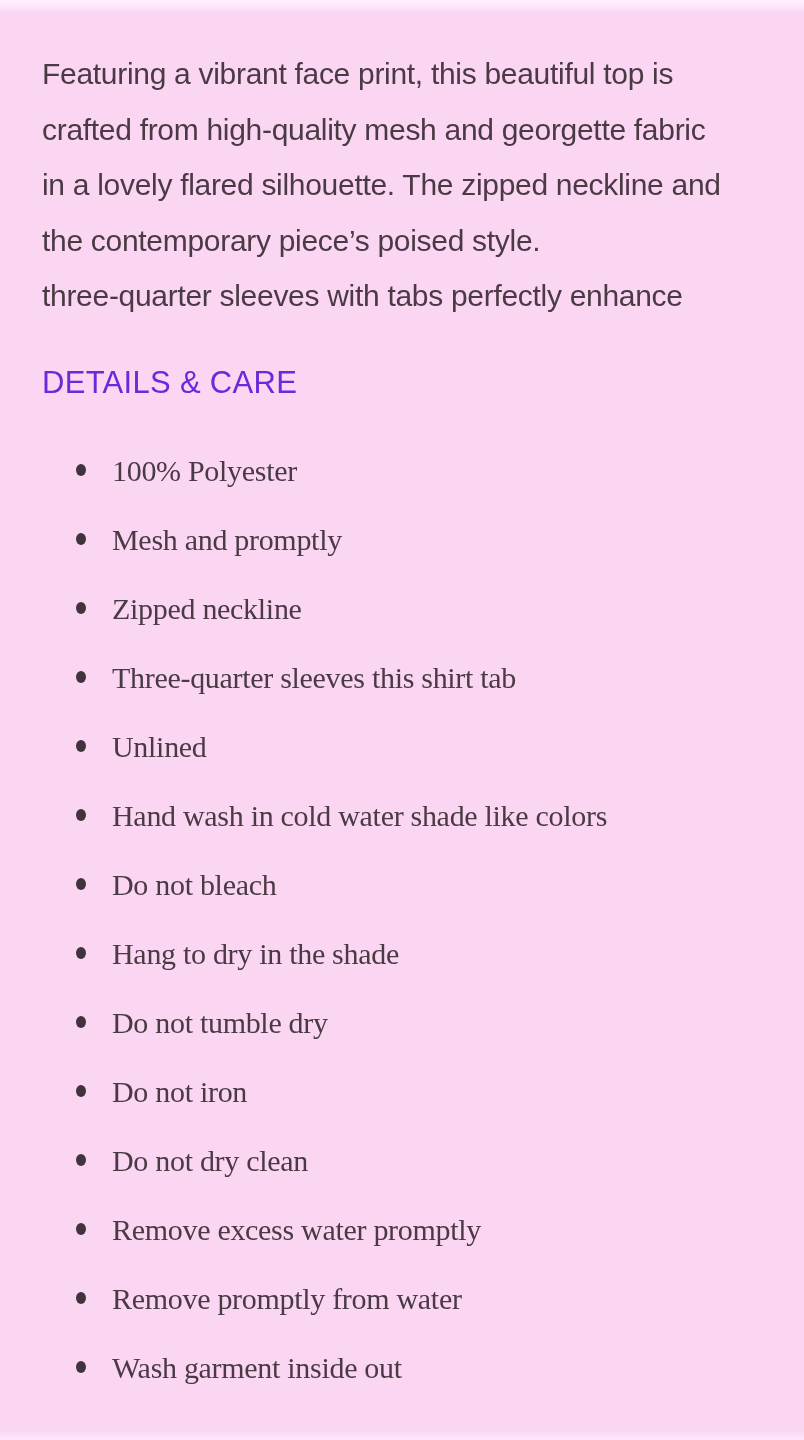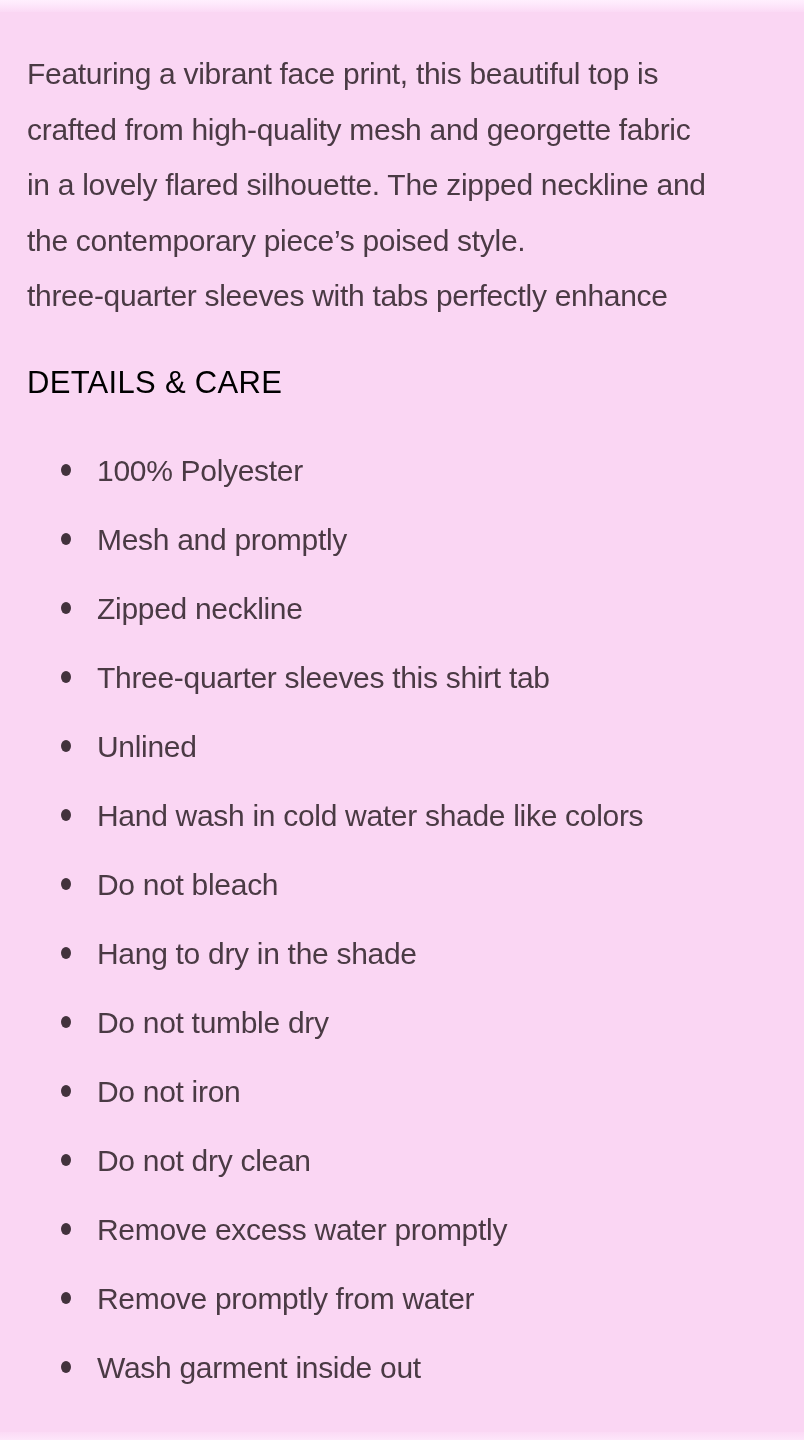"Featuring a vibrant face print," .content { padding: 0 31px 0 27px -> 0 31px 0 42px }
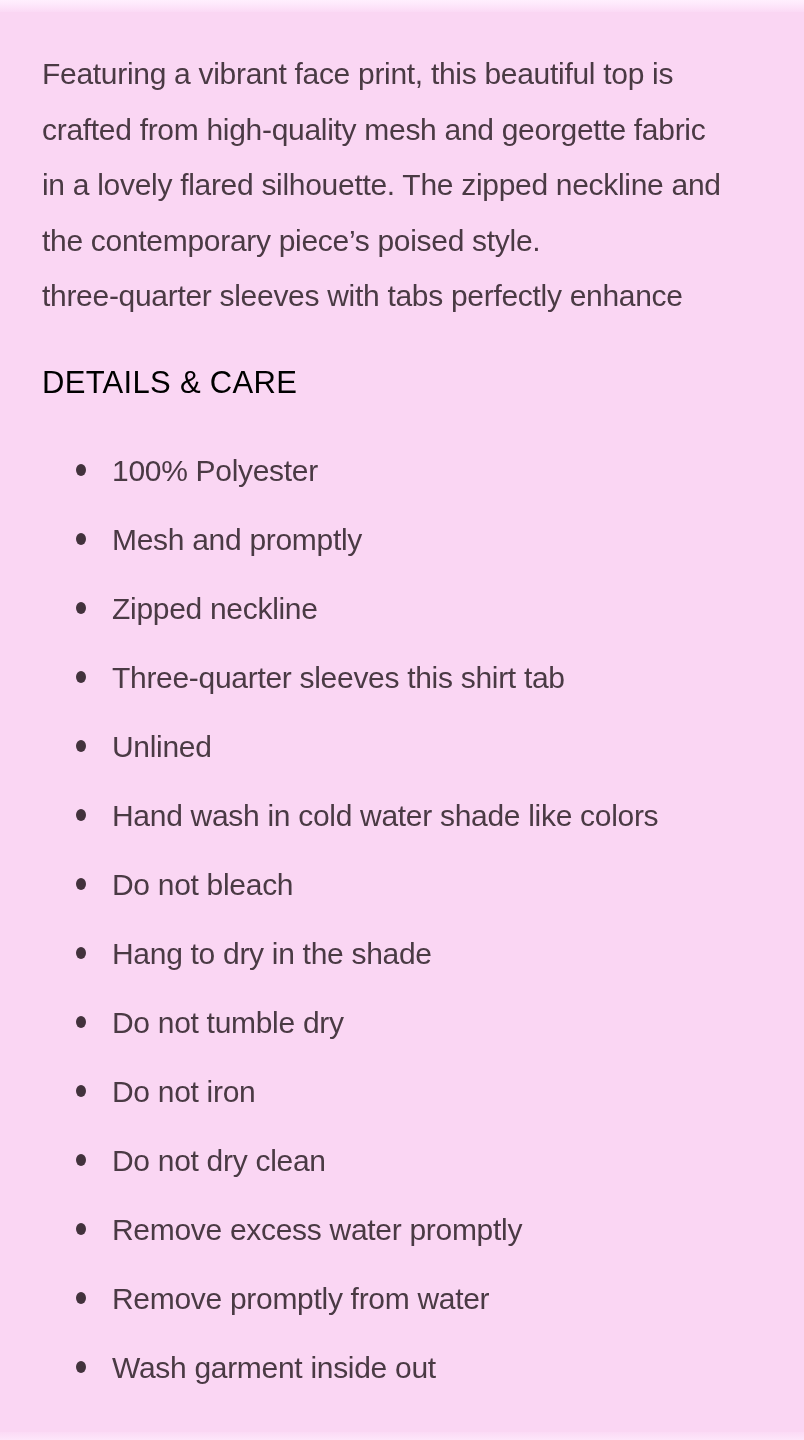"DETAILS & CARE" h2.section-heading { color: #000000 -> #6d28d9 }
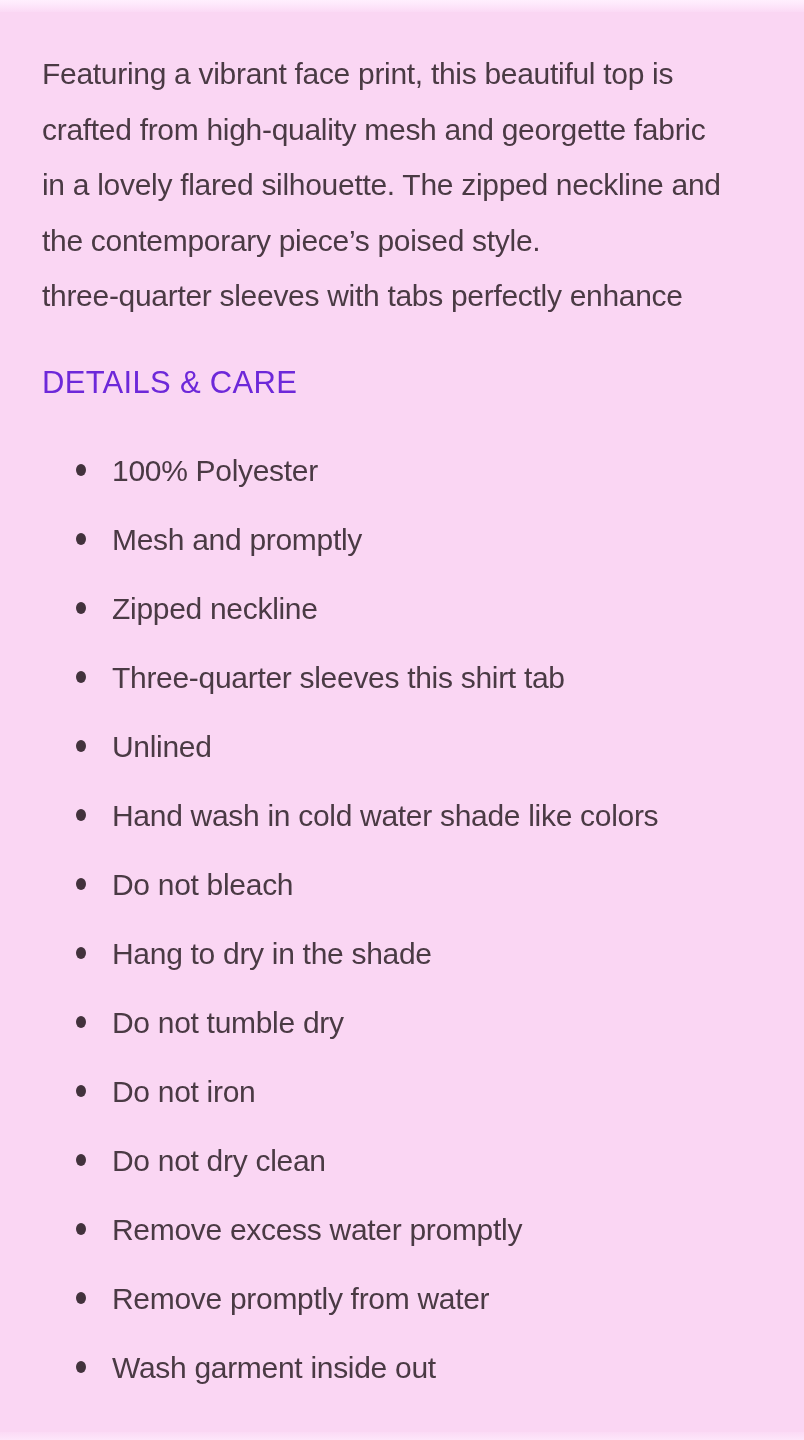"100% Polyester" ul.care-list { font-family: none -> Liberation Serif, serif }
